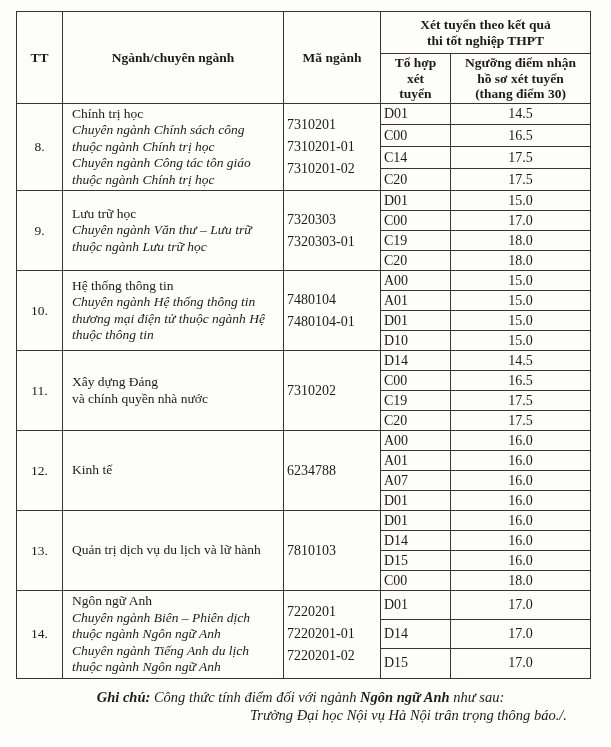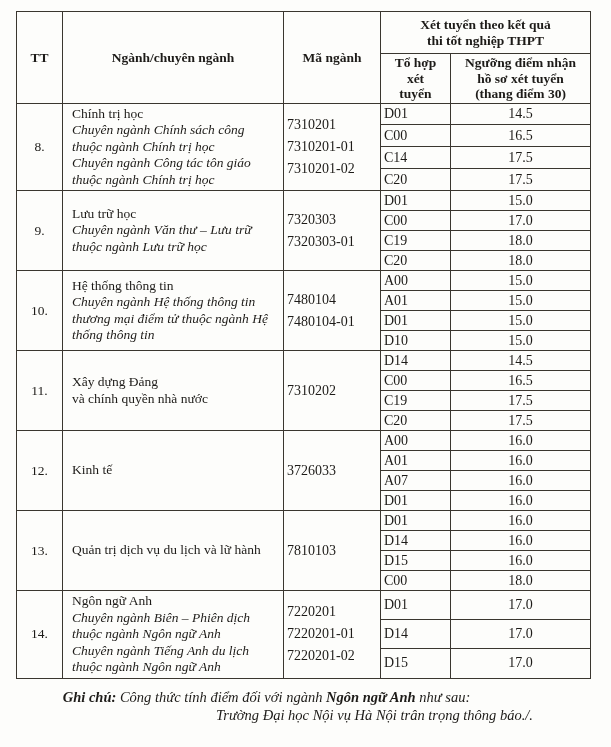"Chuyên ngành Hệ thống thông" div.major-sub { text: điểm tử thuộc ngành Hệ thống -> điện tử thuộc ngành Hệ thuộc }
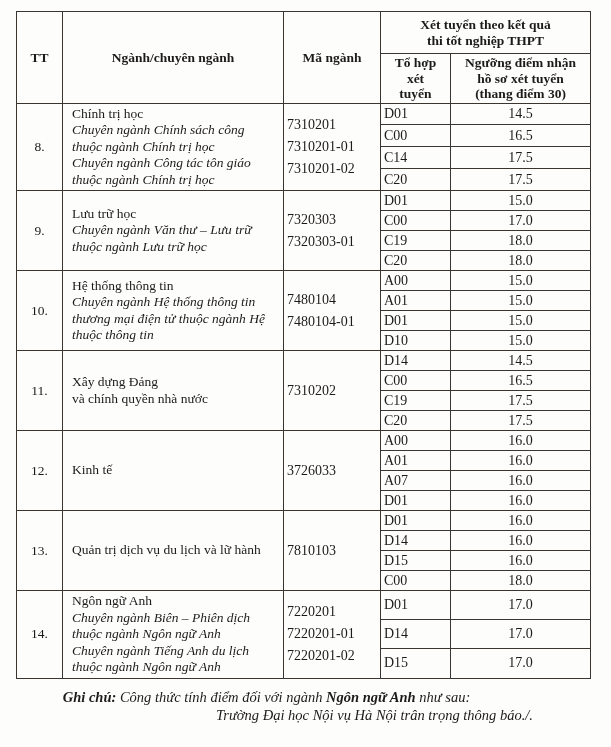"3726033" td.code { text: 3726033 -> 6234788 }
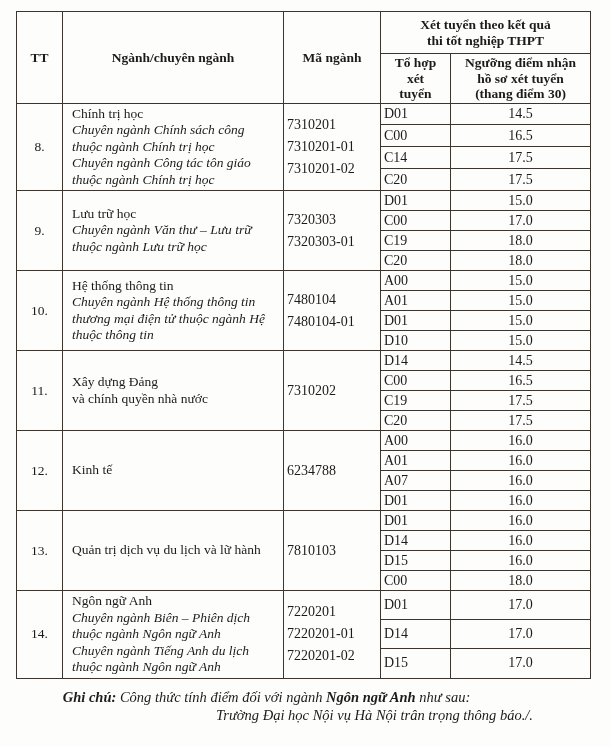"Ghi chú: Công thức tính" .note { padding-left: none -> 34px }
